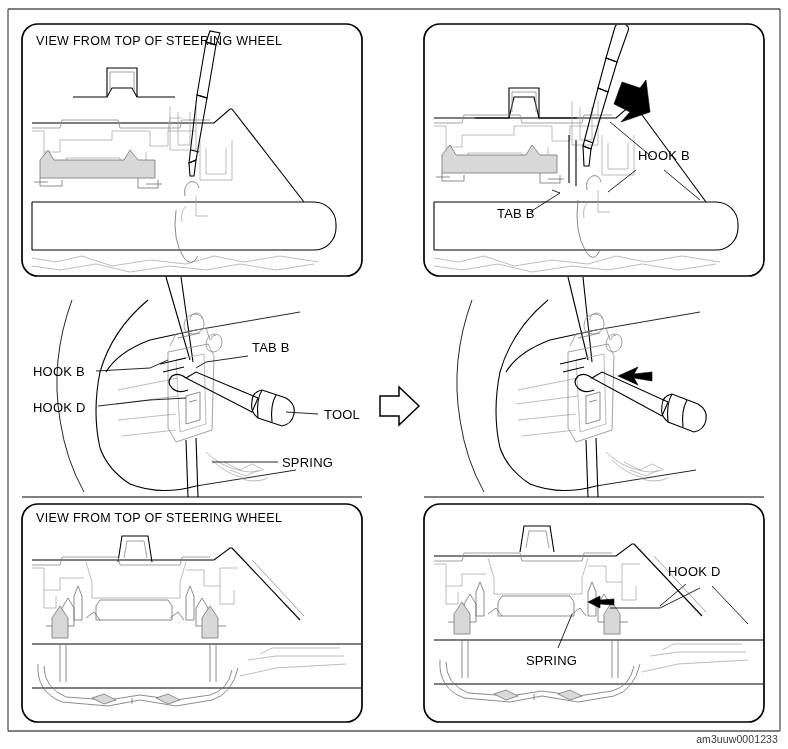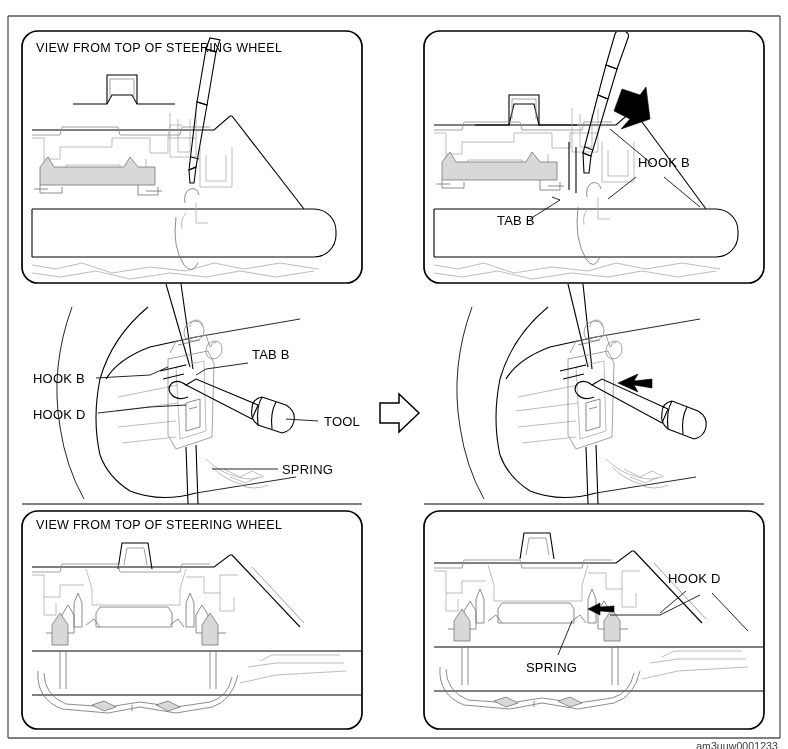"VIEW FROM TOP OF STEERING" #figure-root { top: 7px -> 0 }
